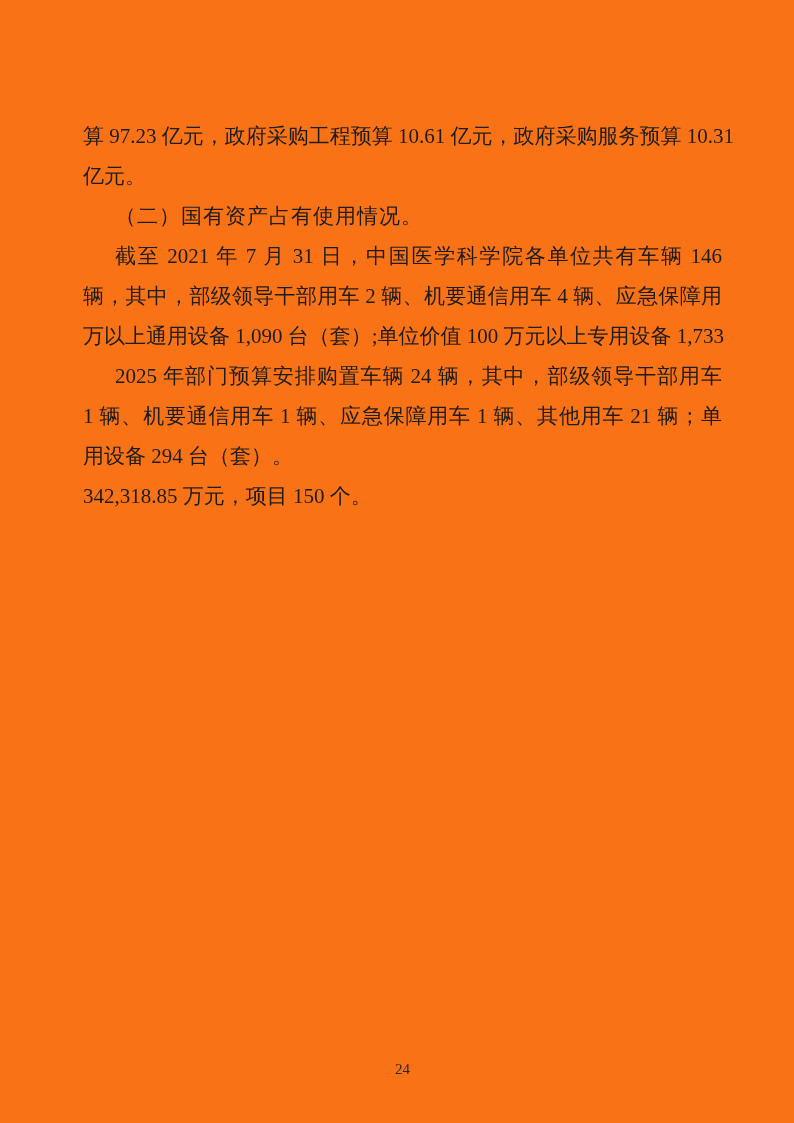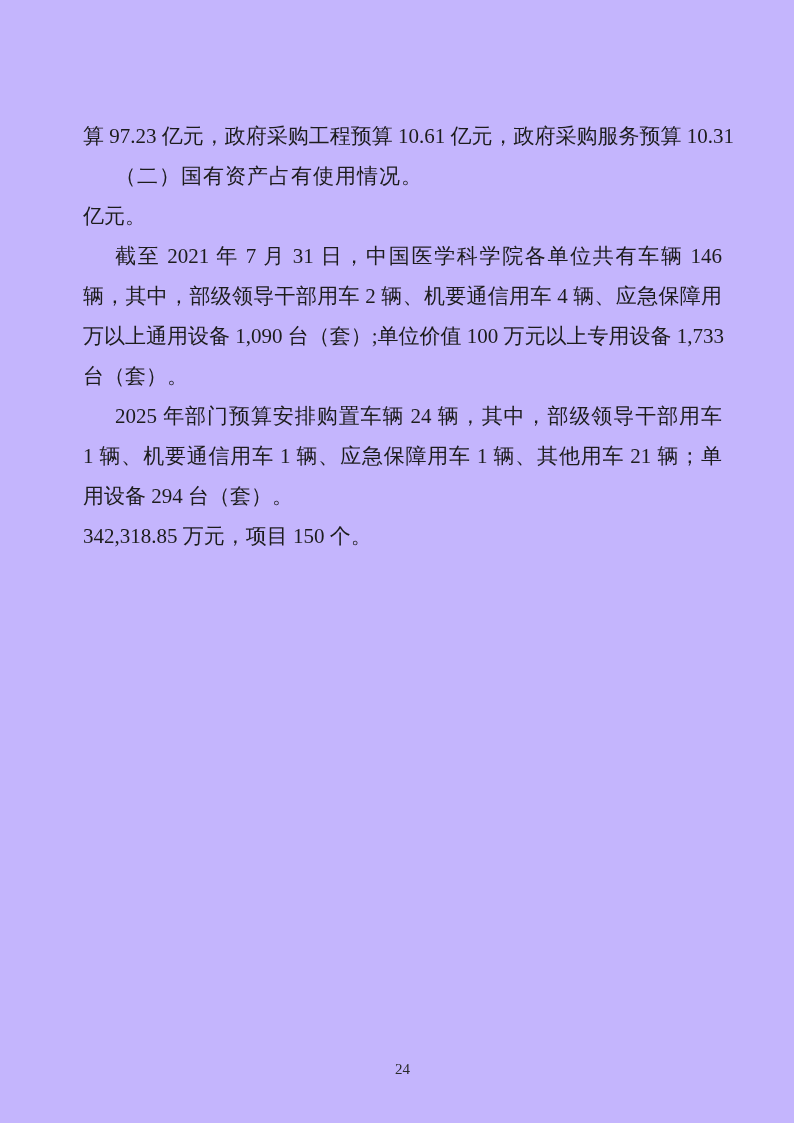"算 97.23 亿元，政府采购工程预算 10.61 亿元，政府采购服务预算" .page { background: #c4b5fd -> #f97316 }
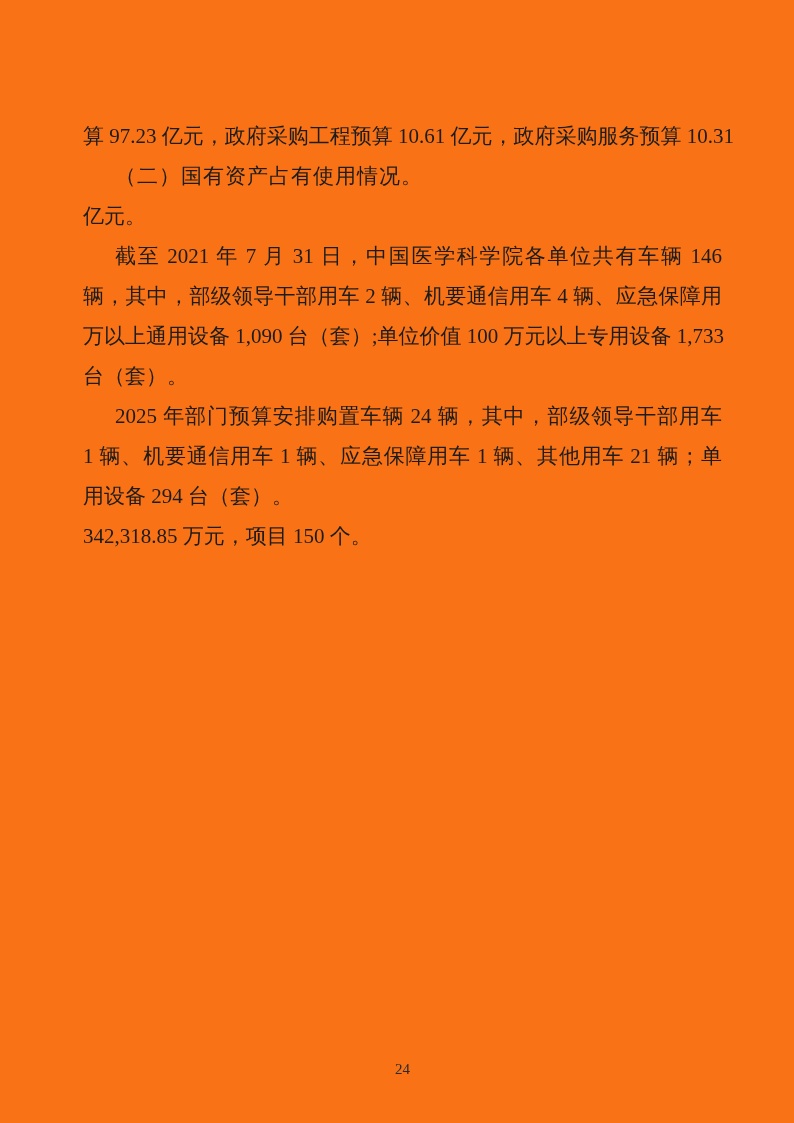"（二）国有资产占有使用情况。" p.line { order: before "亿元。" -> after "亿元。" }
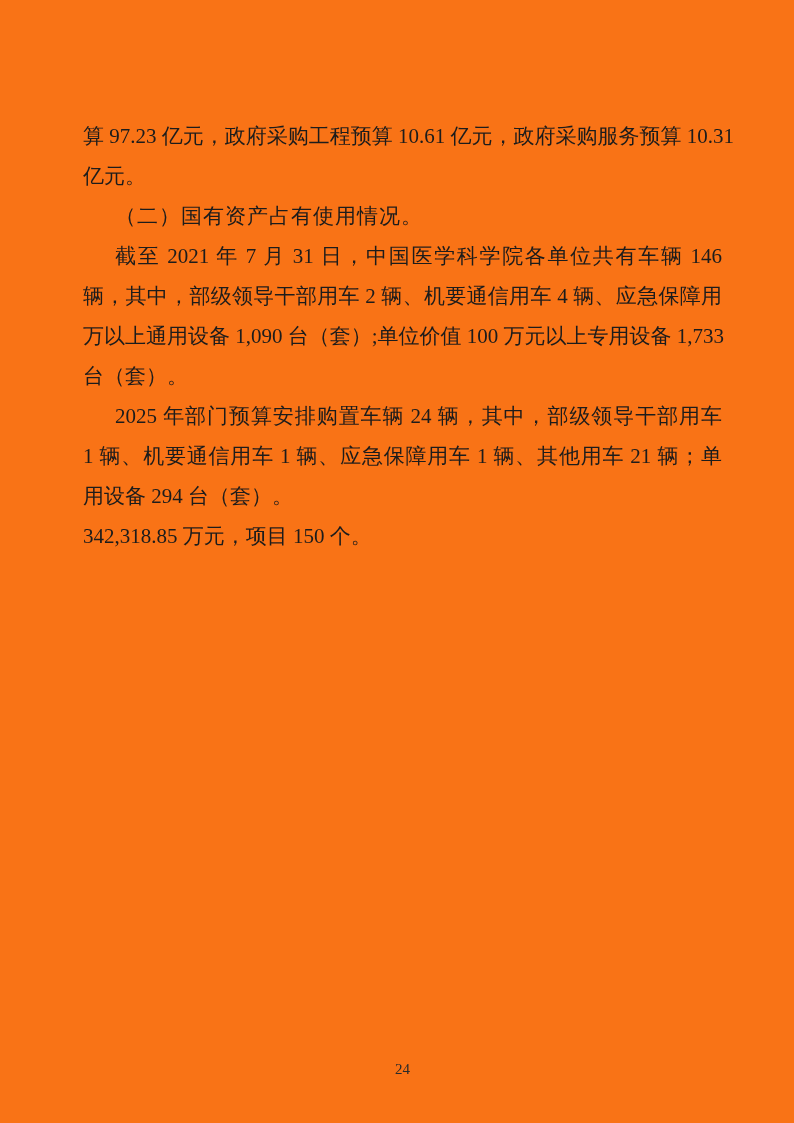"台（套）。" p.line { html: <p>台（套）。</p> -> none }
